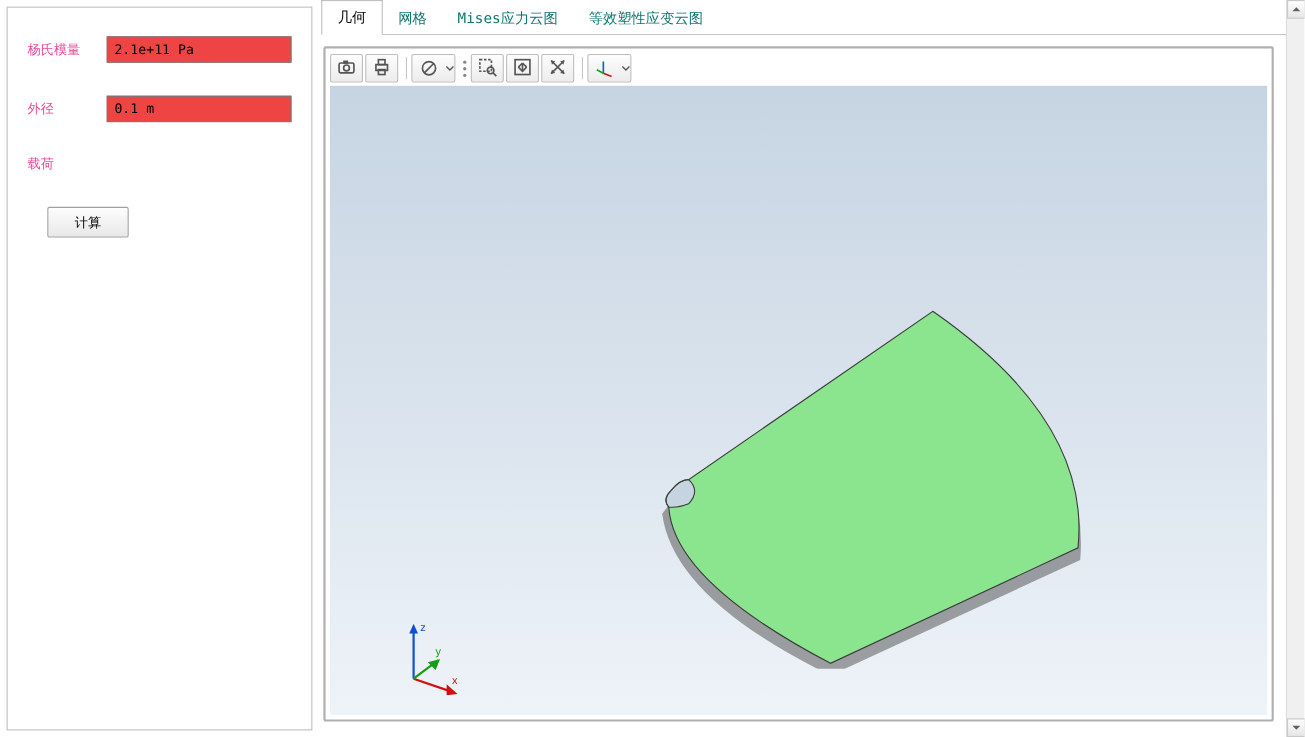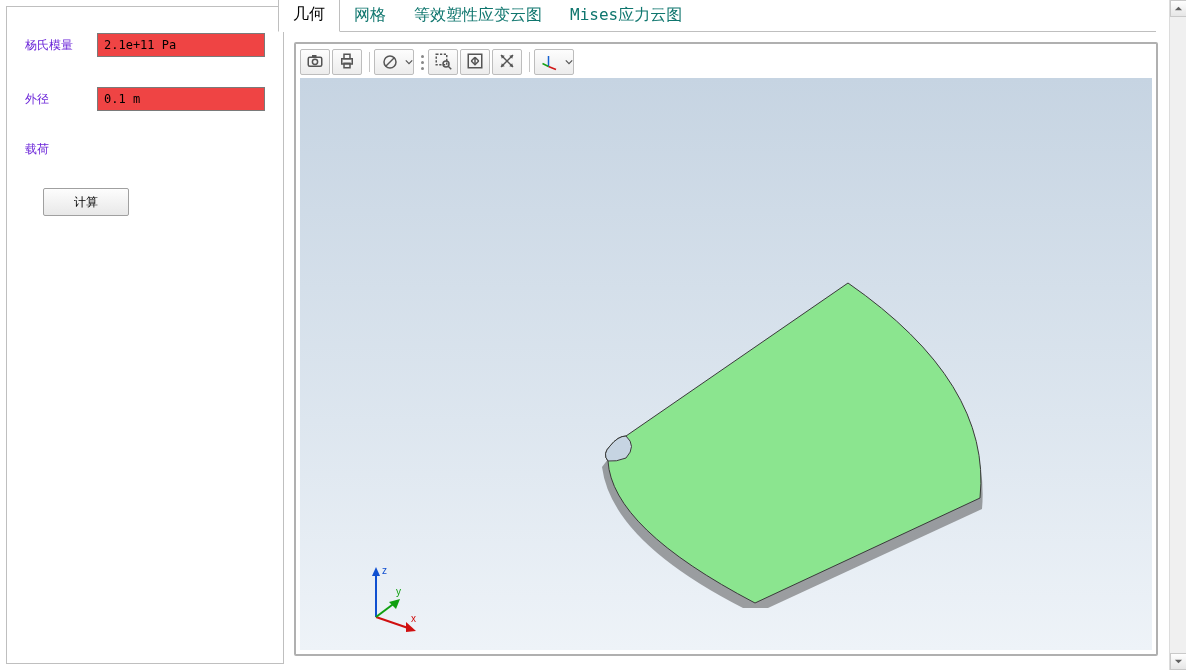"几何" .tabs-bar { font-size: 16px -> 13px; left: 278px -> 292px }
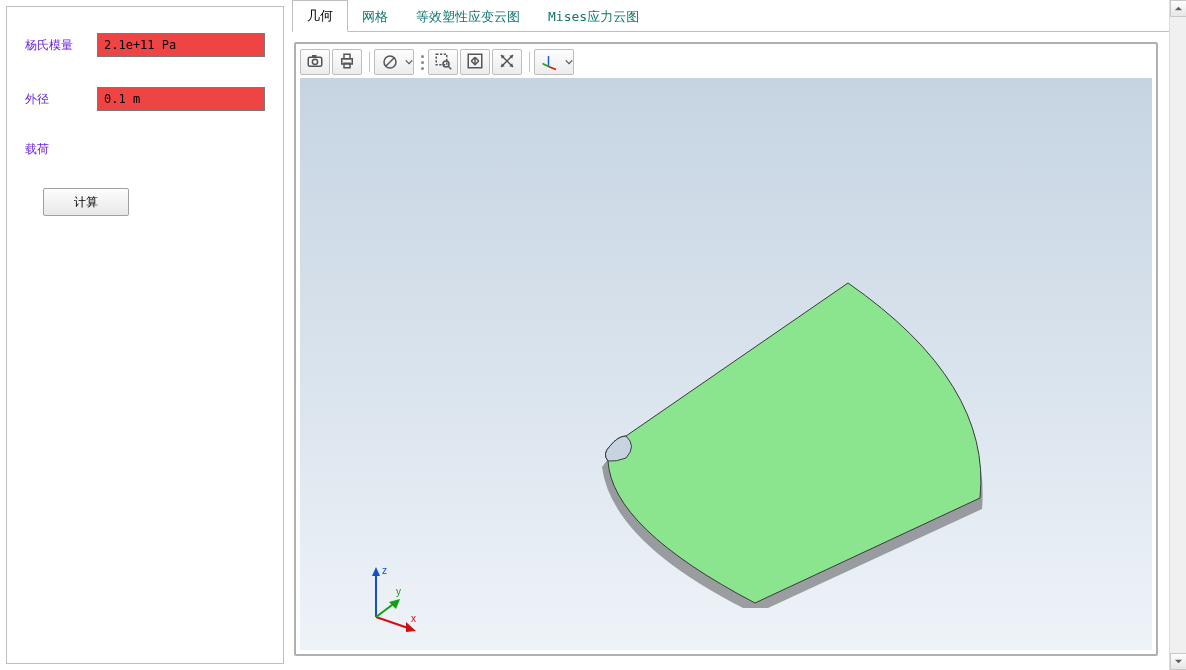"等效塑性应变云图" div.tab { order: before "Mises应力云图" -> after "Mises应力云图" }
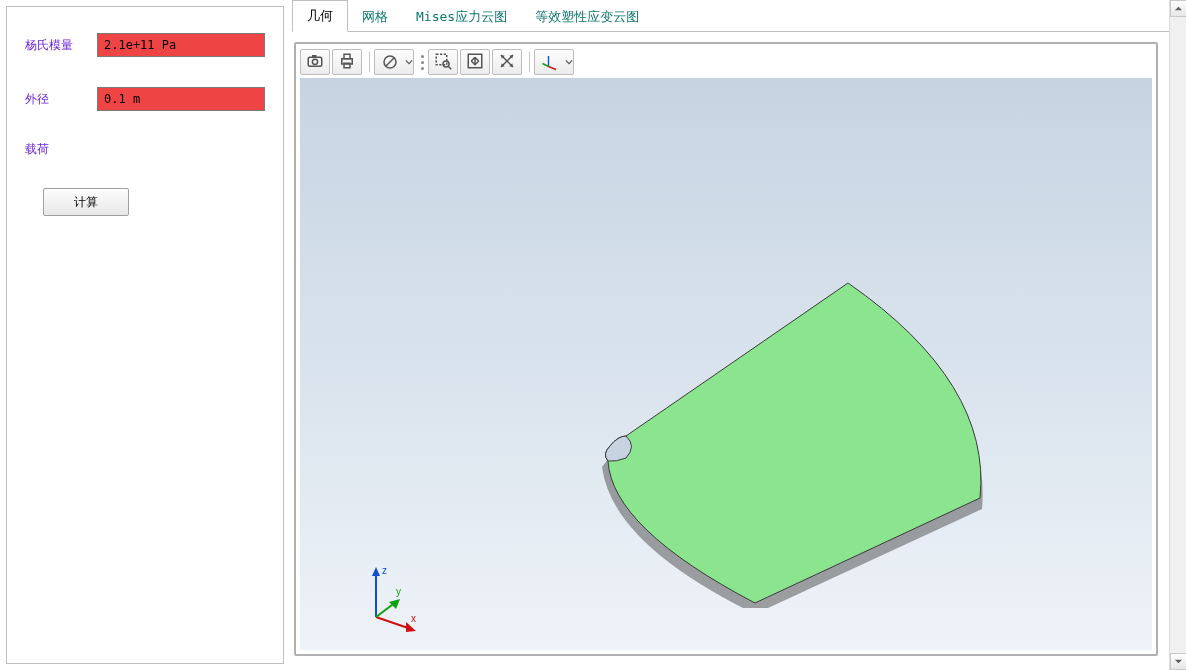"杨氏模量" .row .lbl { color: #6d28d9 -> #ec4899 }
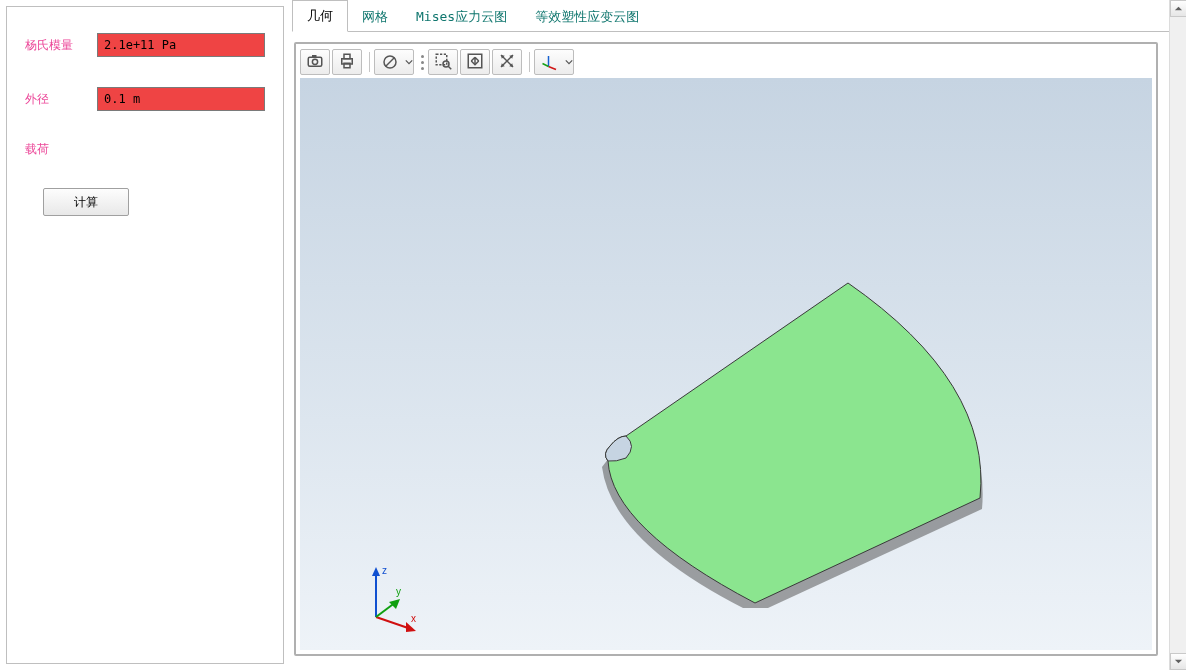"计算" .calc-btn { width: 86px -> 74px }
